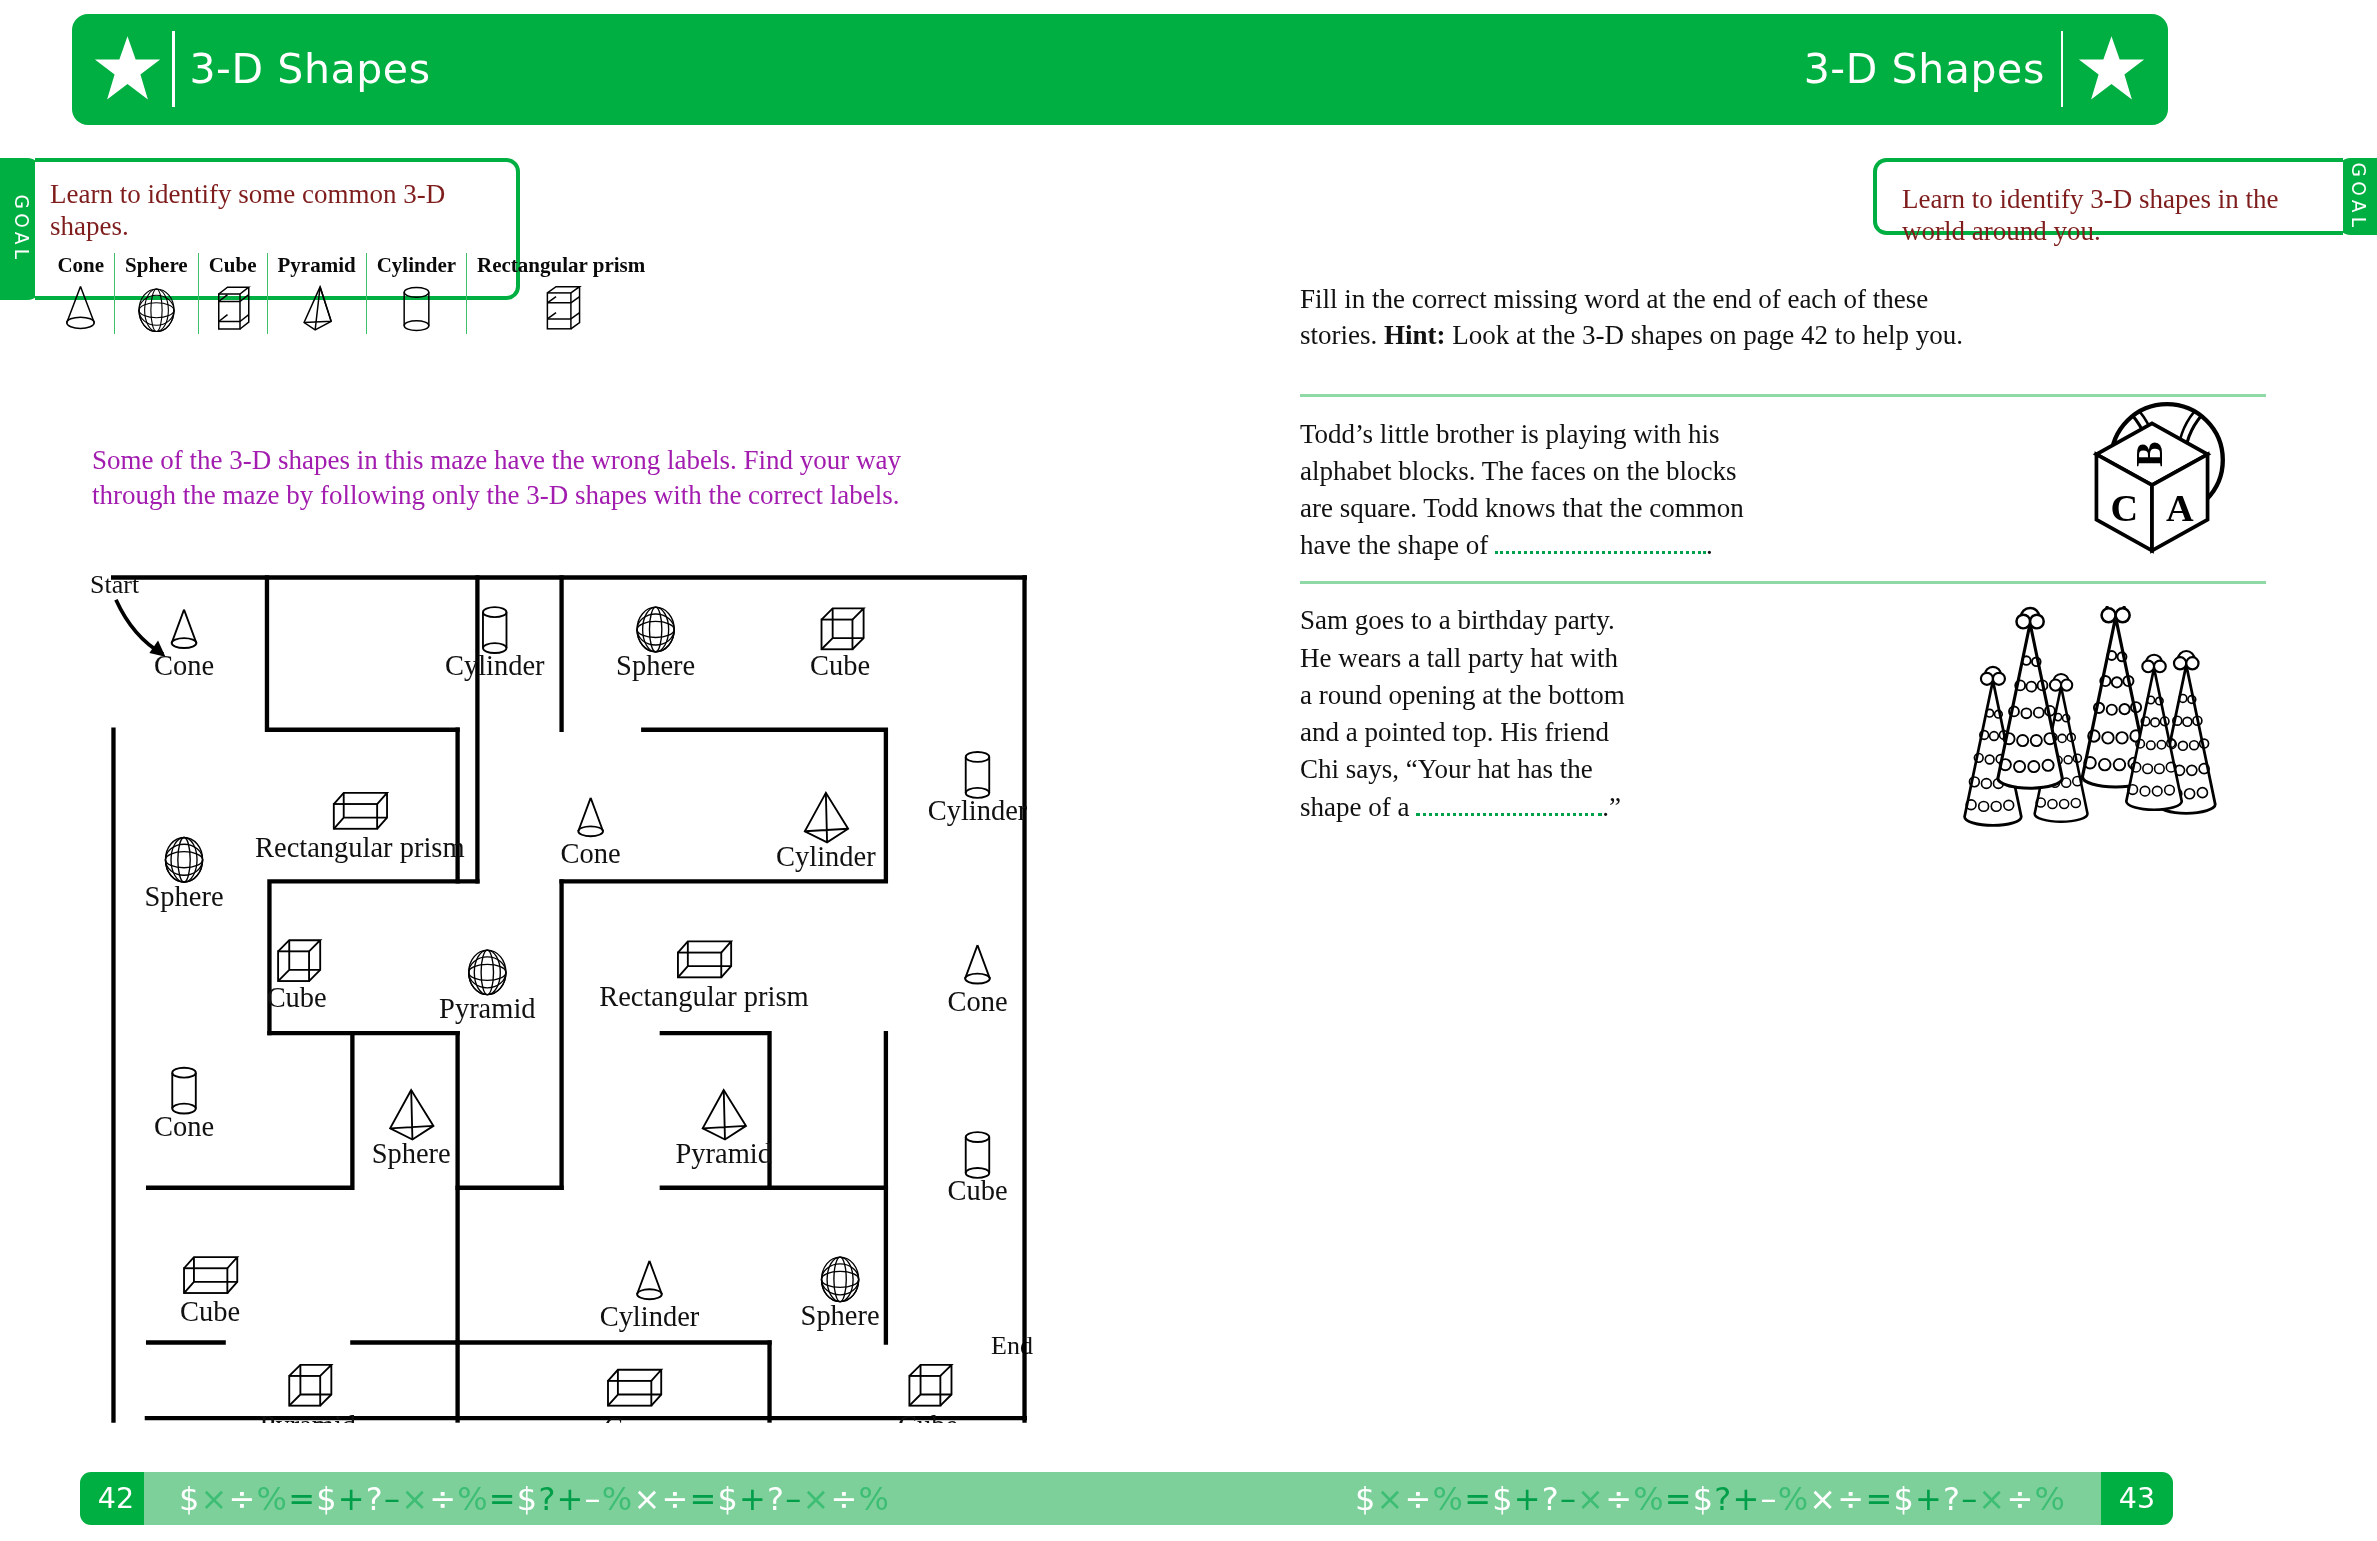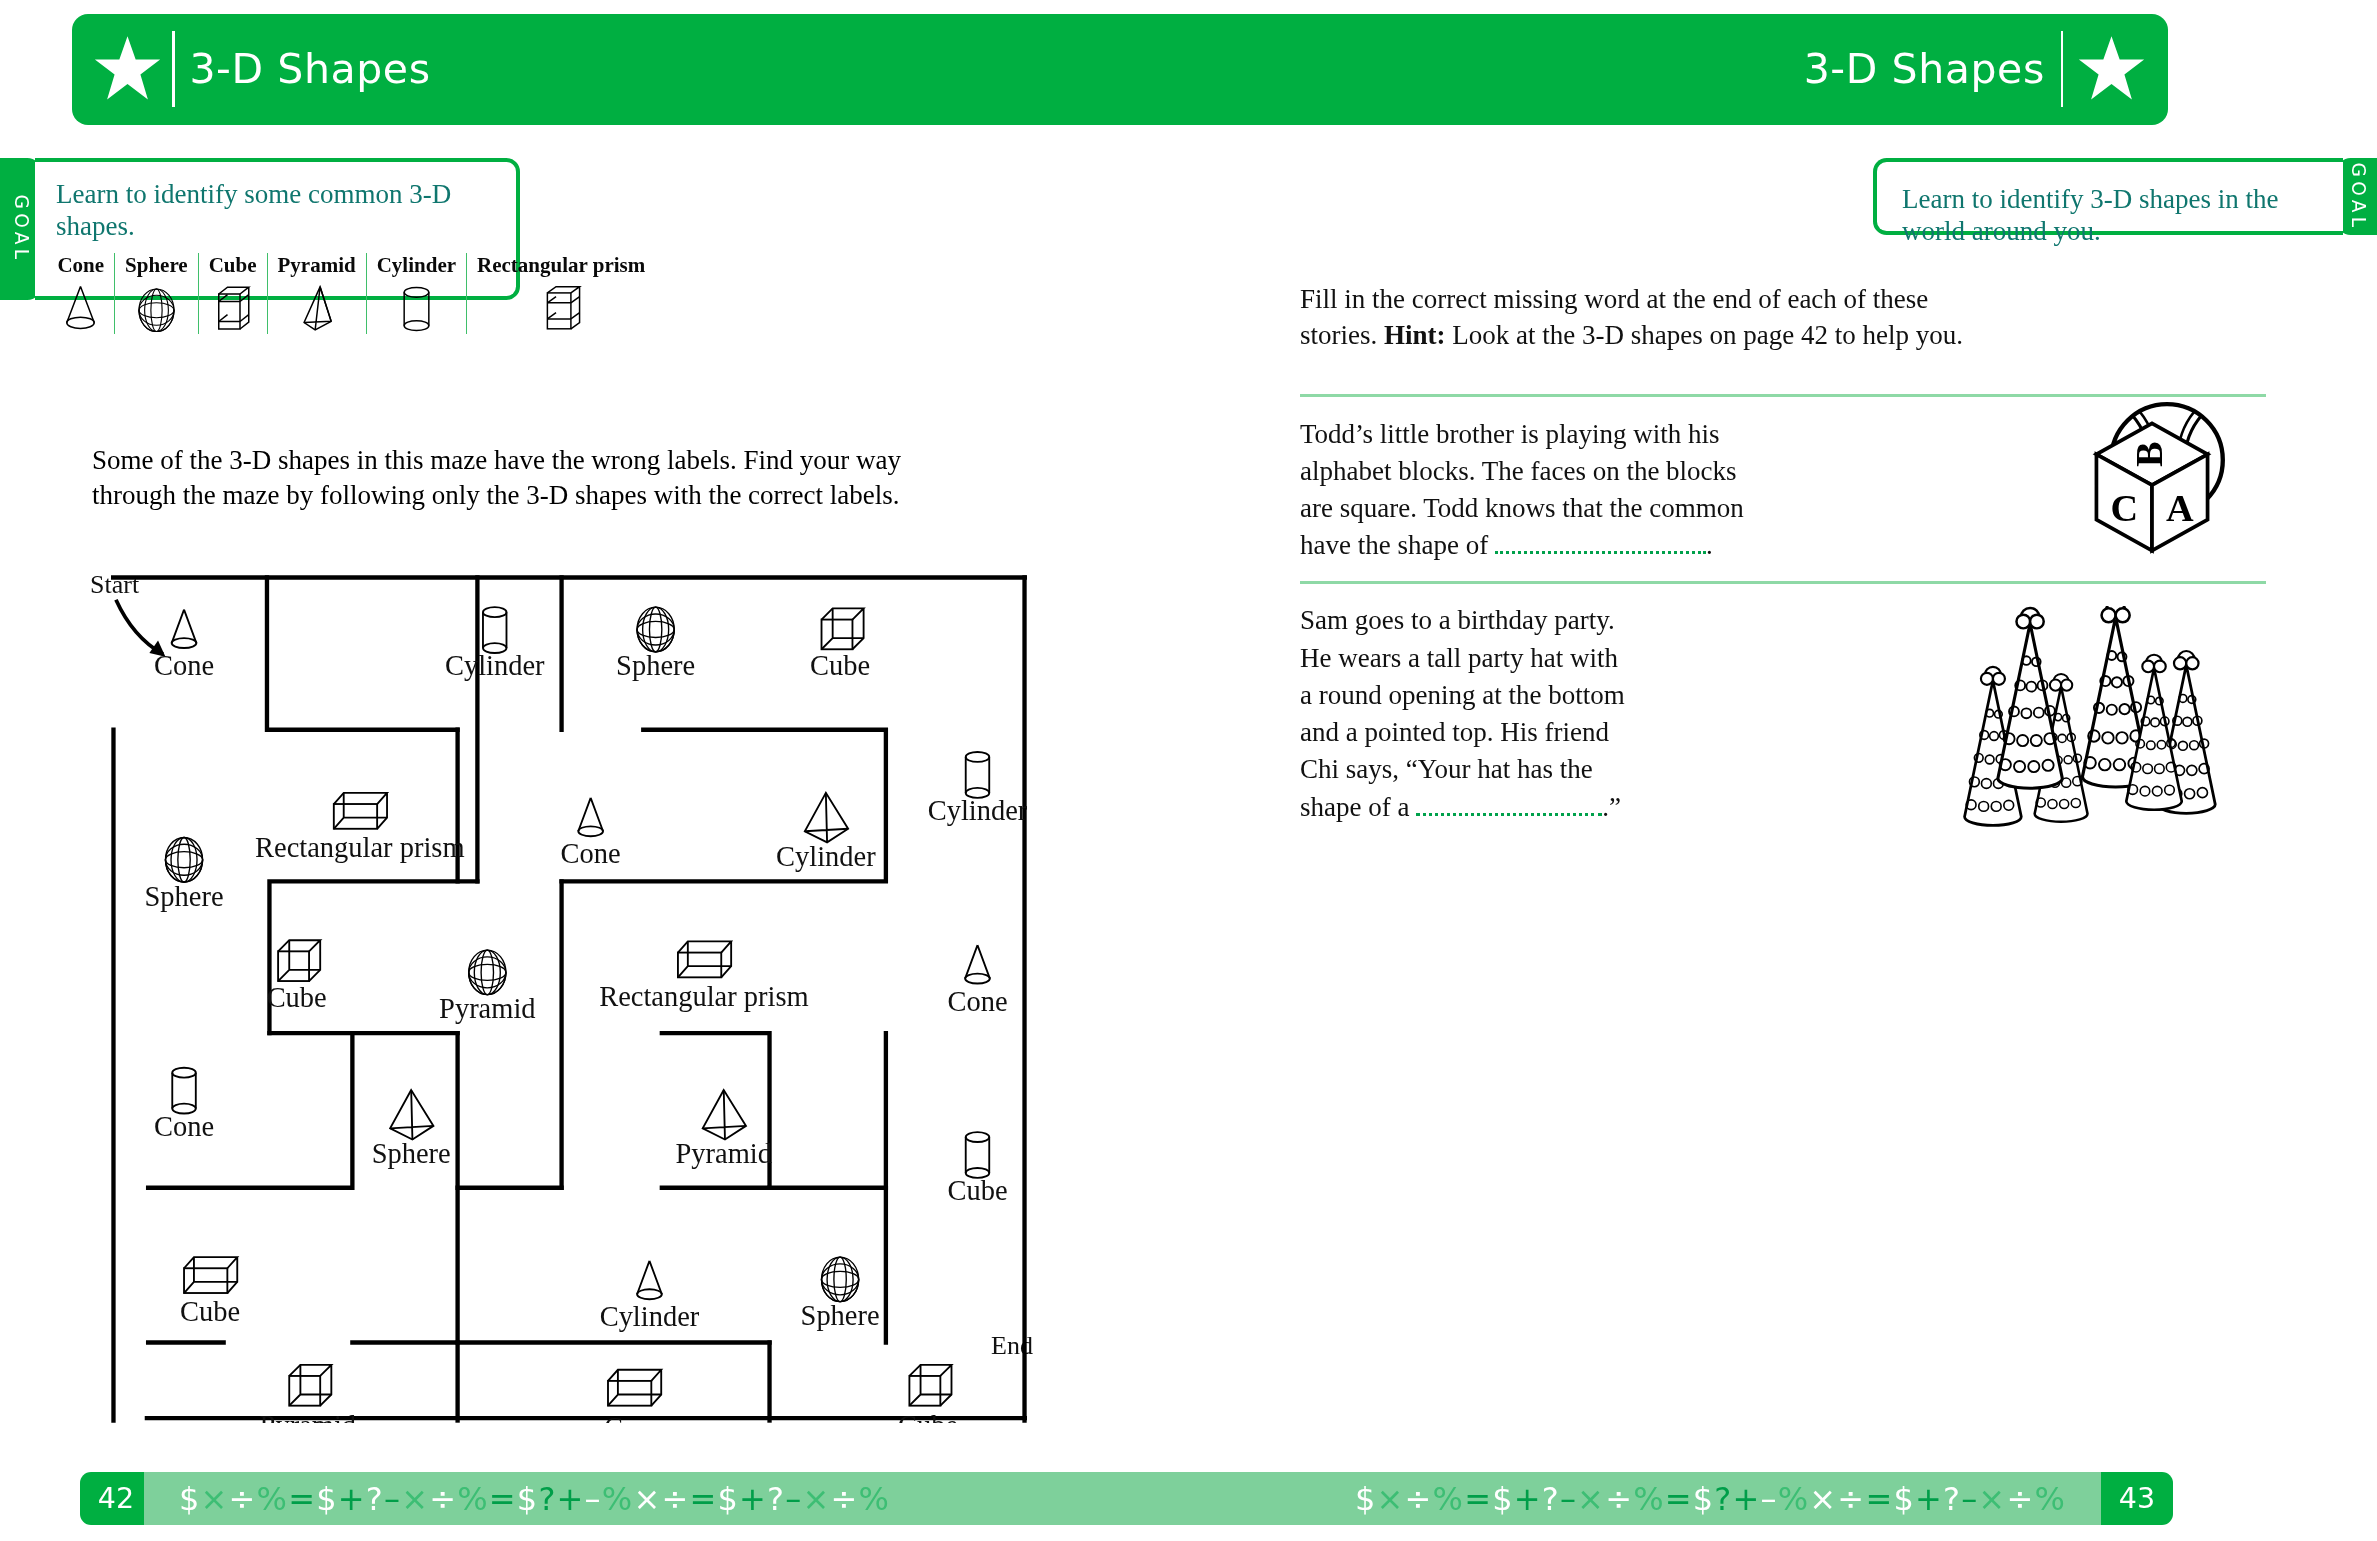"Learn to identify some common" .goal-text { color: #0f766e -> #7f1d1d; padding: 16px 0 0 21px -> 16px 0 0 15px }
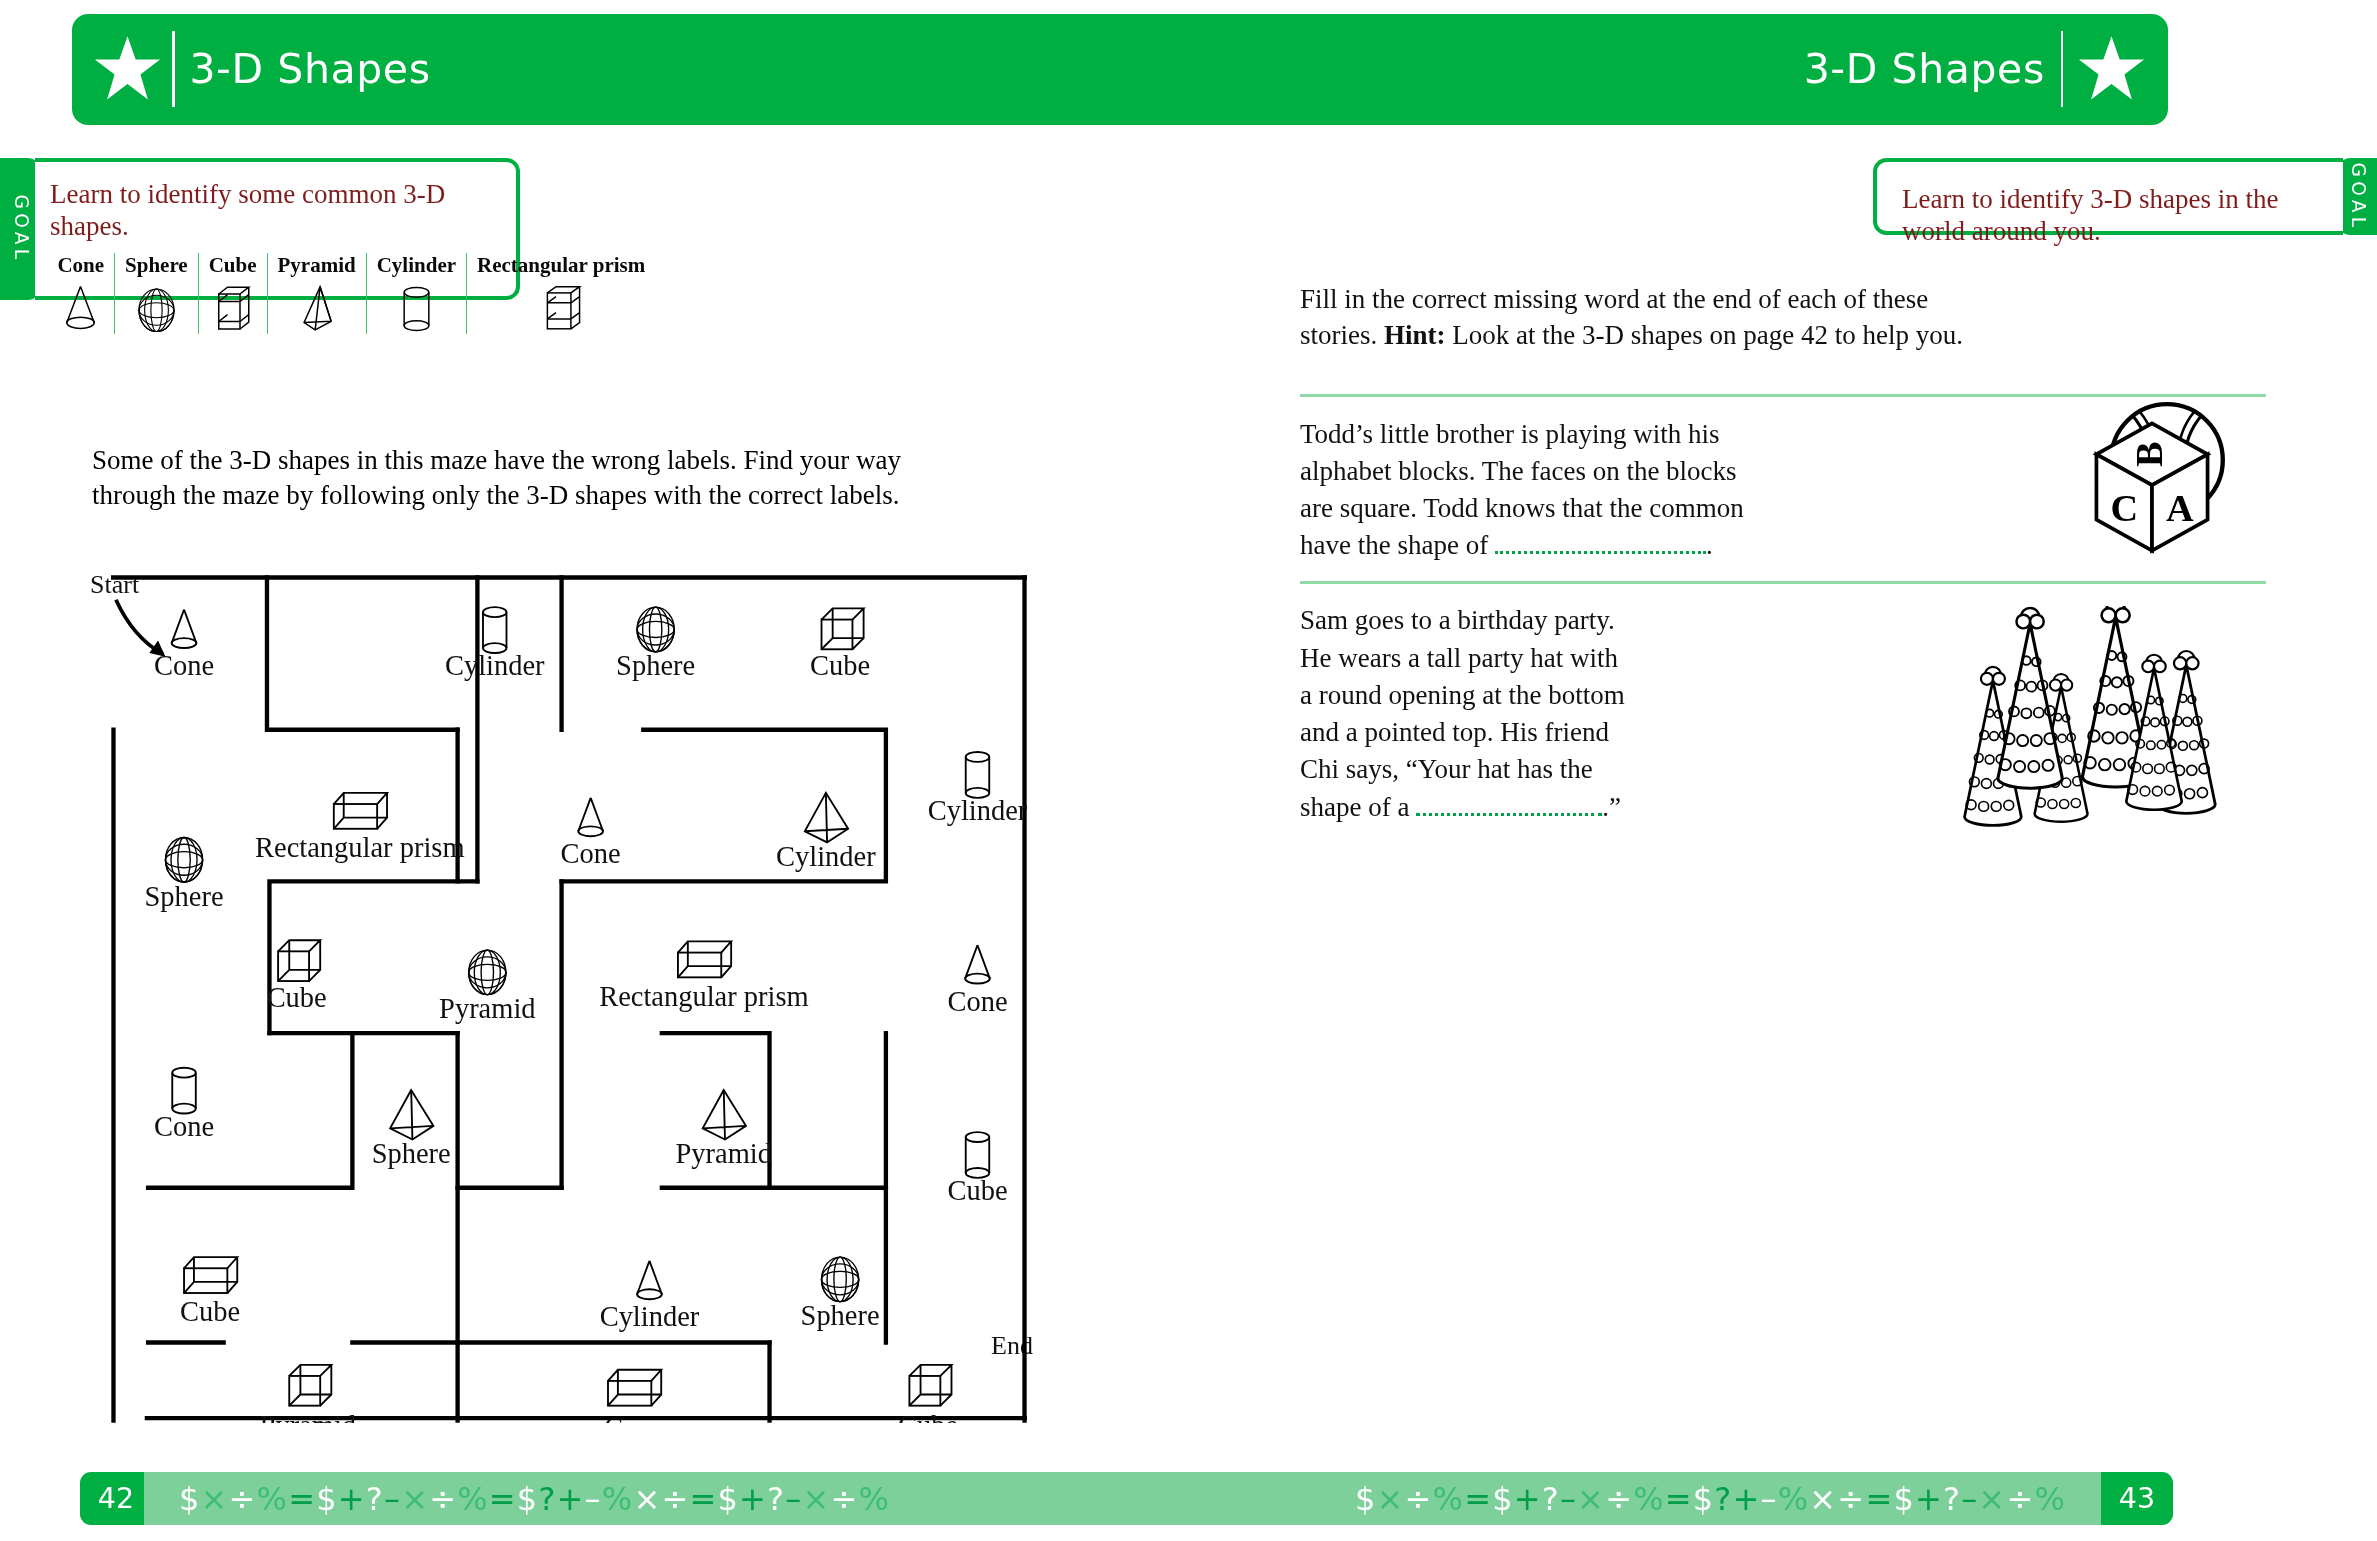"Some of the 3-D shapes" .intro { color: #000000 -> #a21caf }
